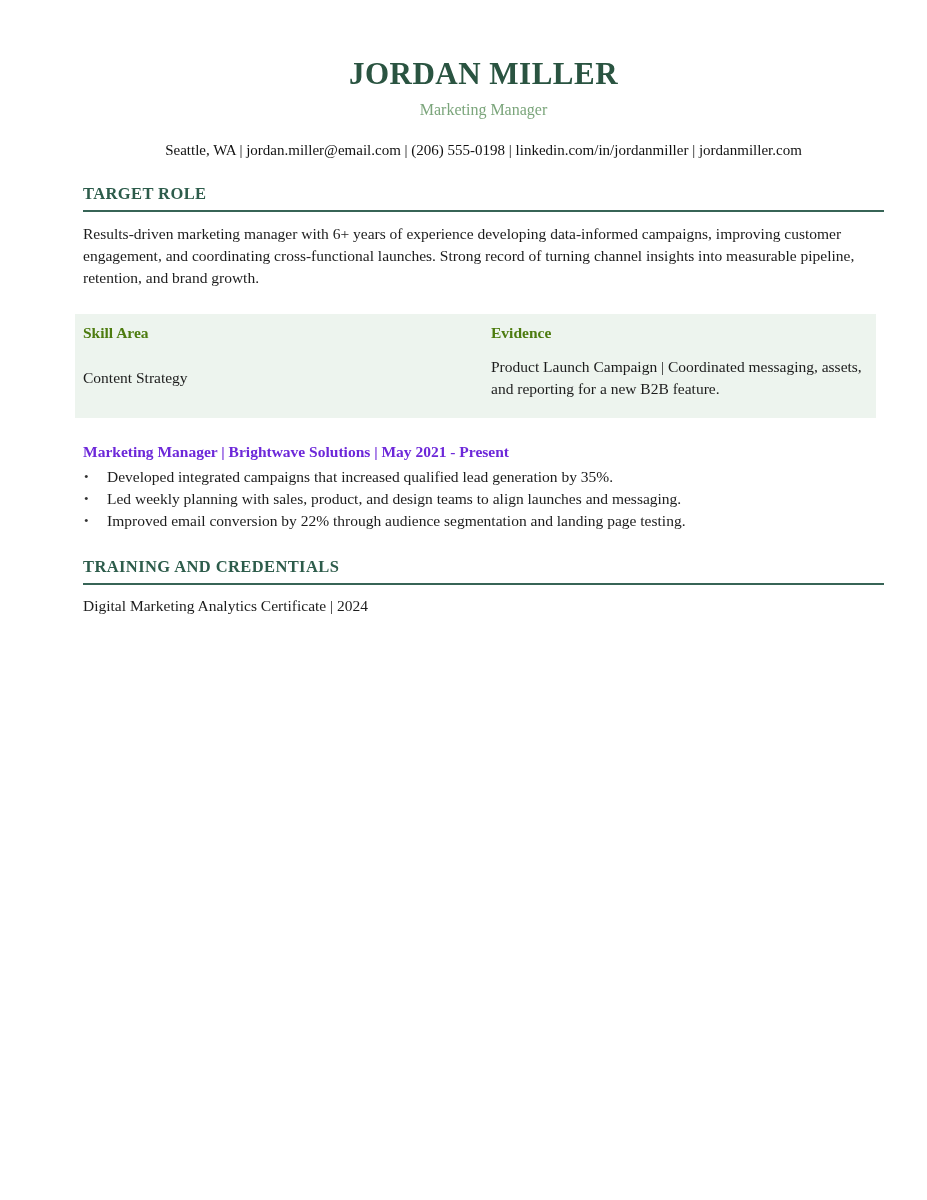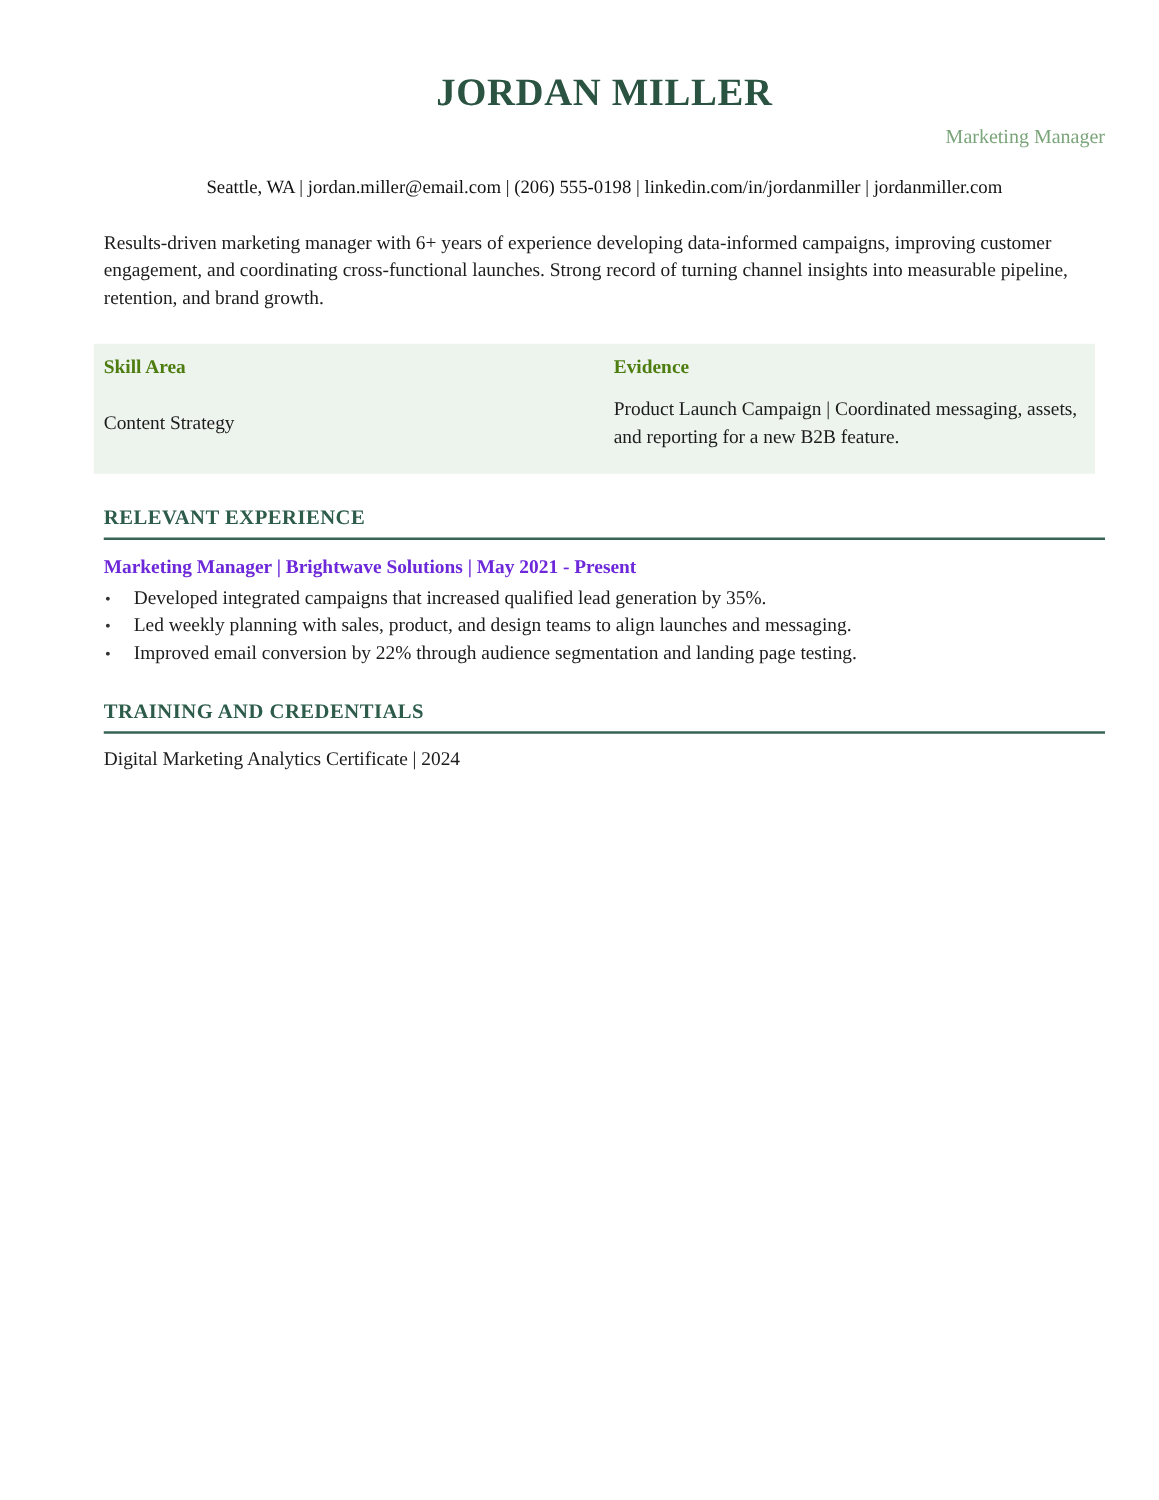"Marketing Manager" .candidate-title { text-align: right -> center }
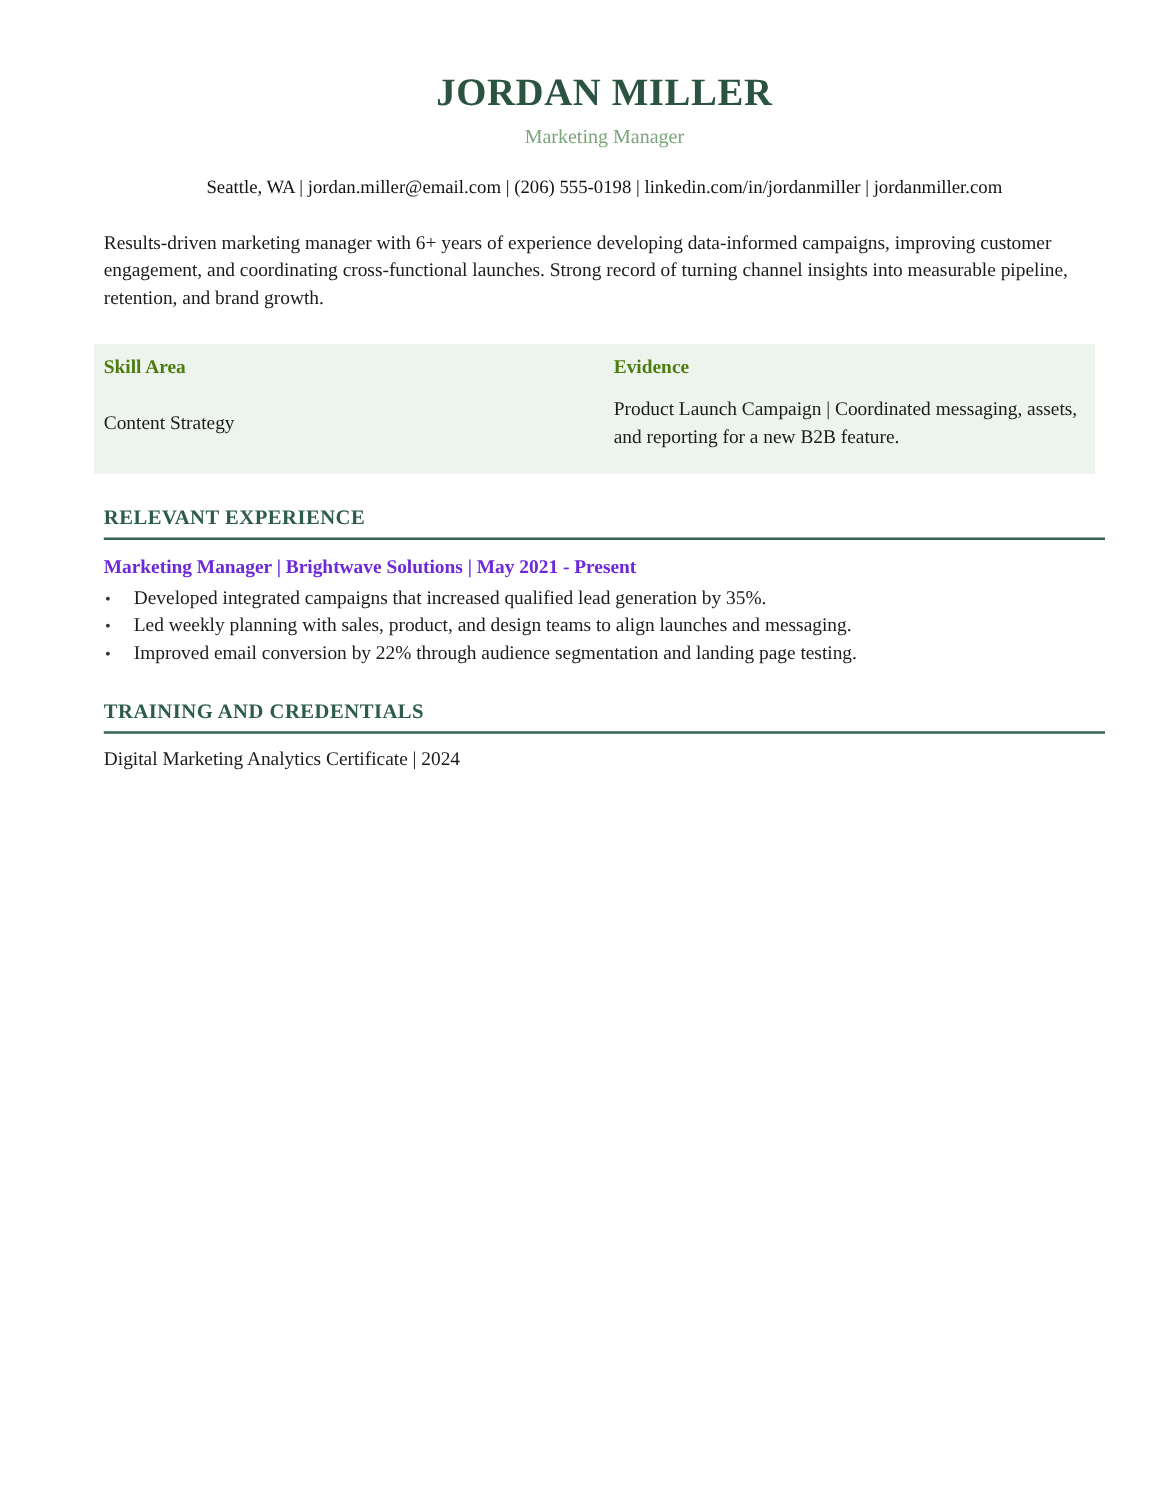"TARGET ROLE" div.section-heading { html: none -> <div>TARGET ROLE</div> }
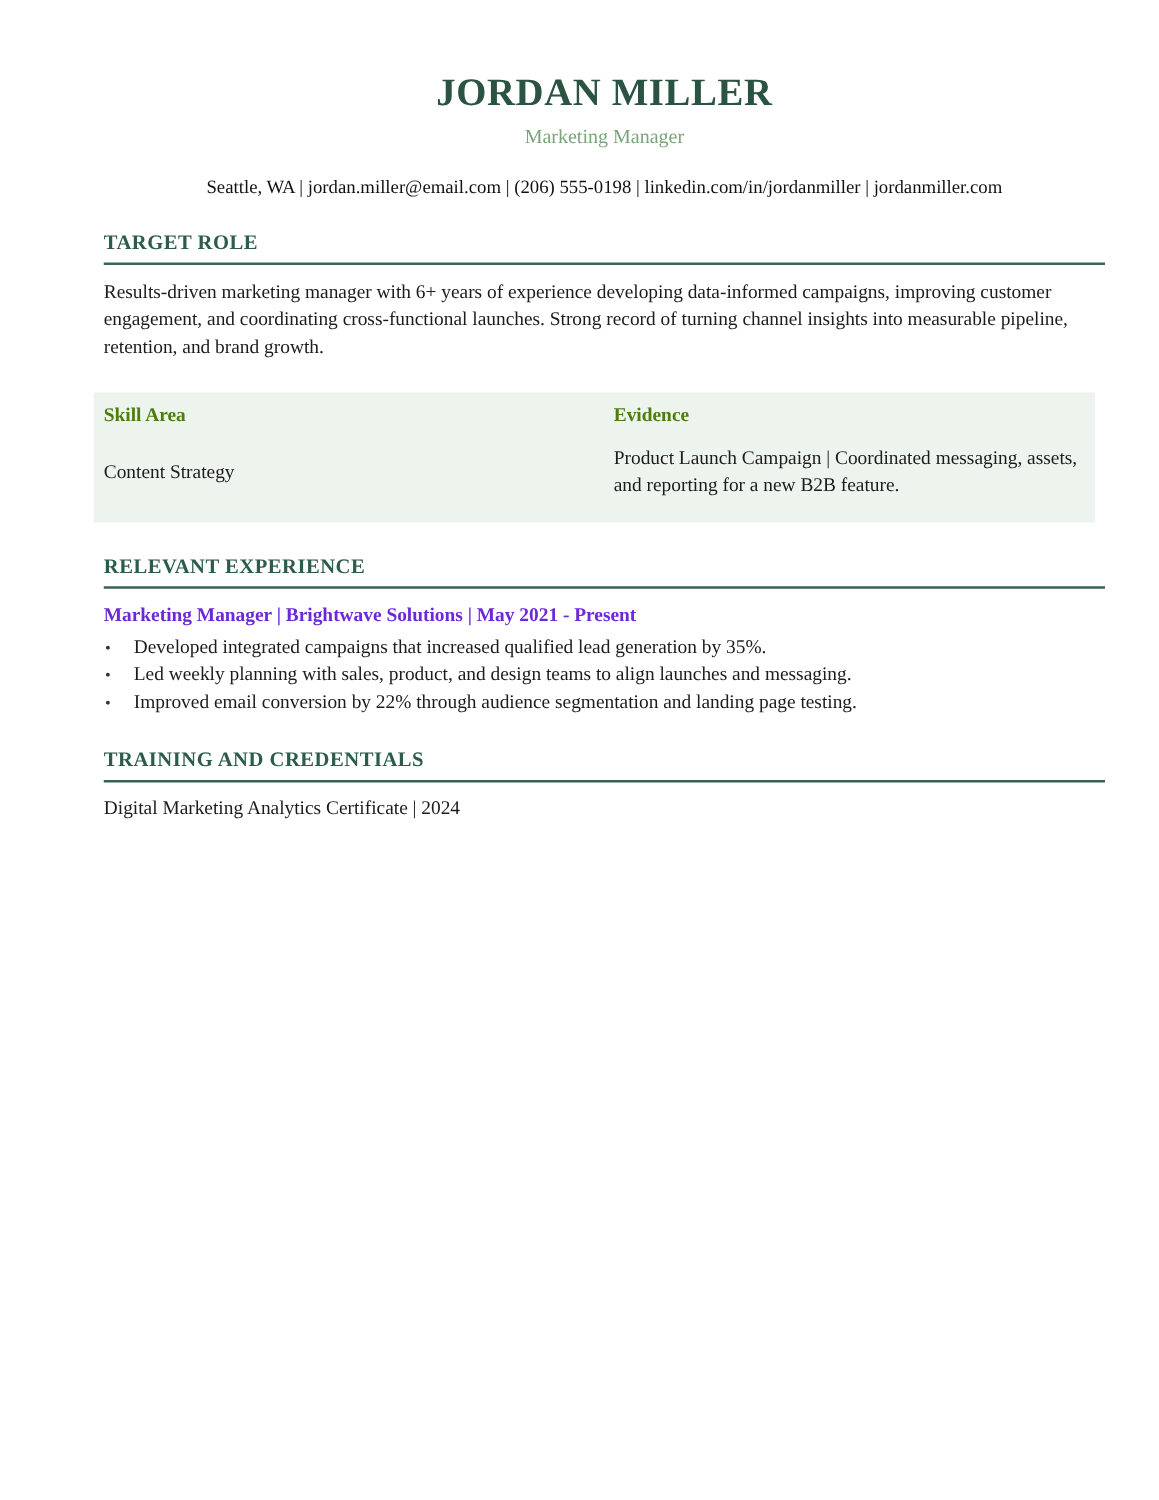"RELEVANT EXPERIENCE" div.section-heading { html: <div>RELEVANT EXPERIENCE</div> -> none }
